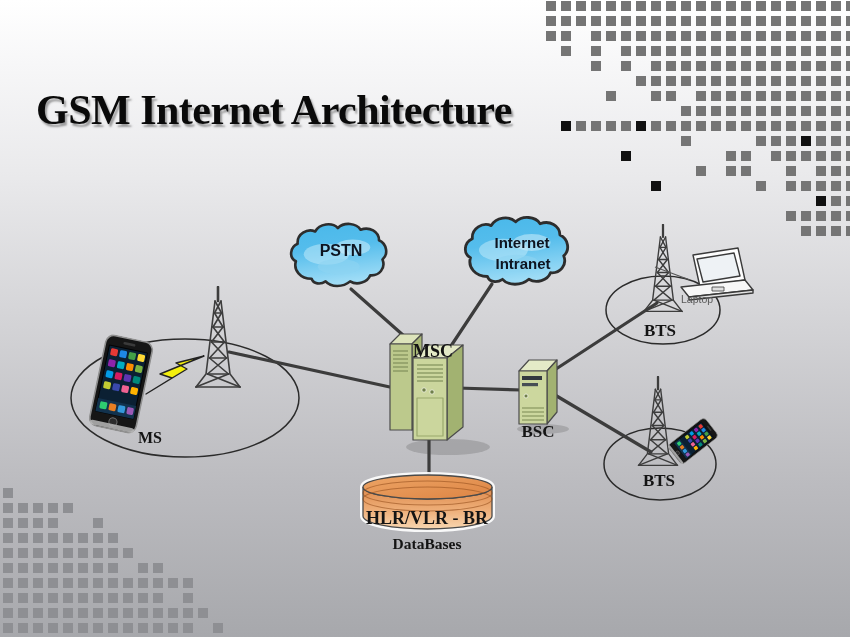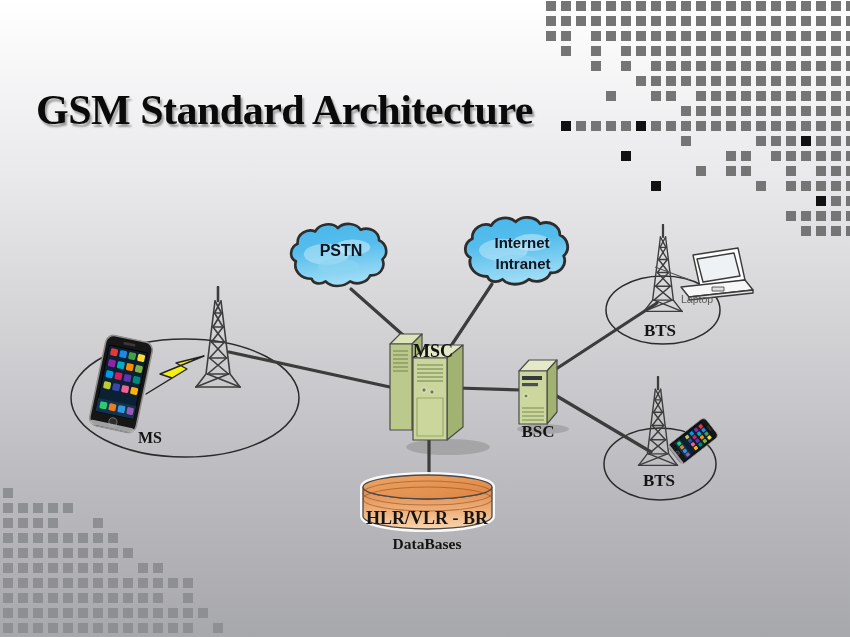"GSM Standard Architecture" h1.title { text: Standard -> Internet }
